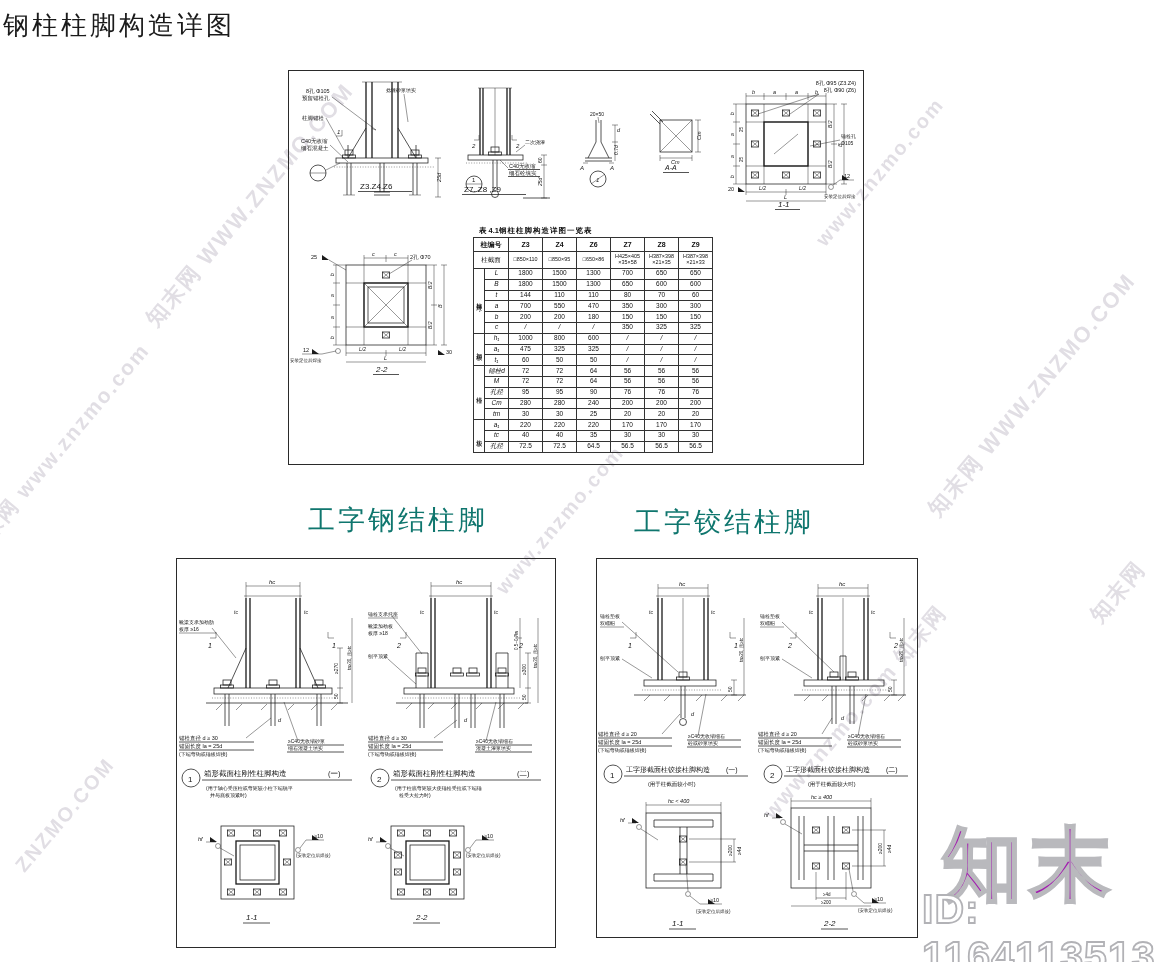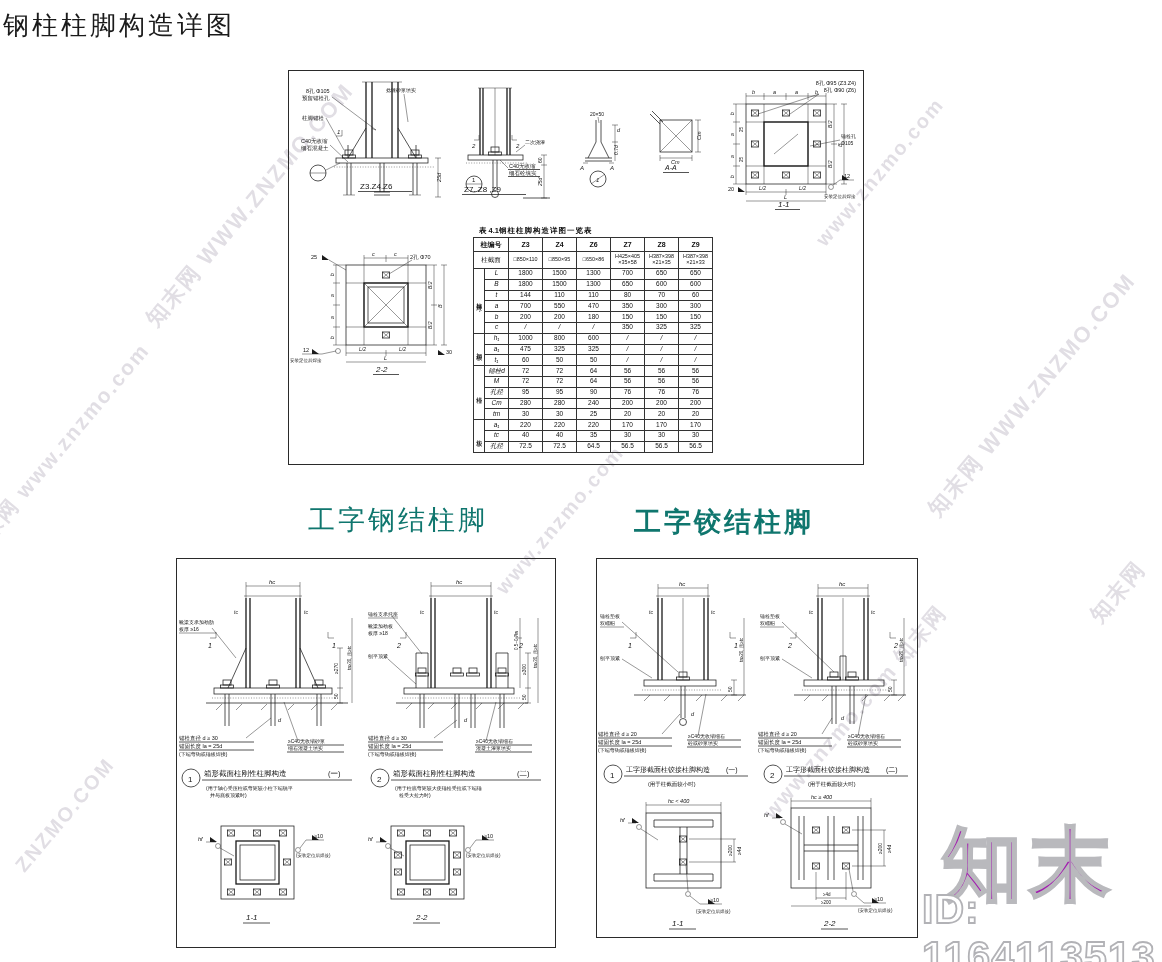"工字铰结柱脚" div.sec-title { font-weight: bold -> none }
